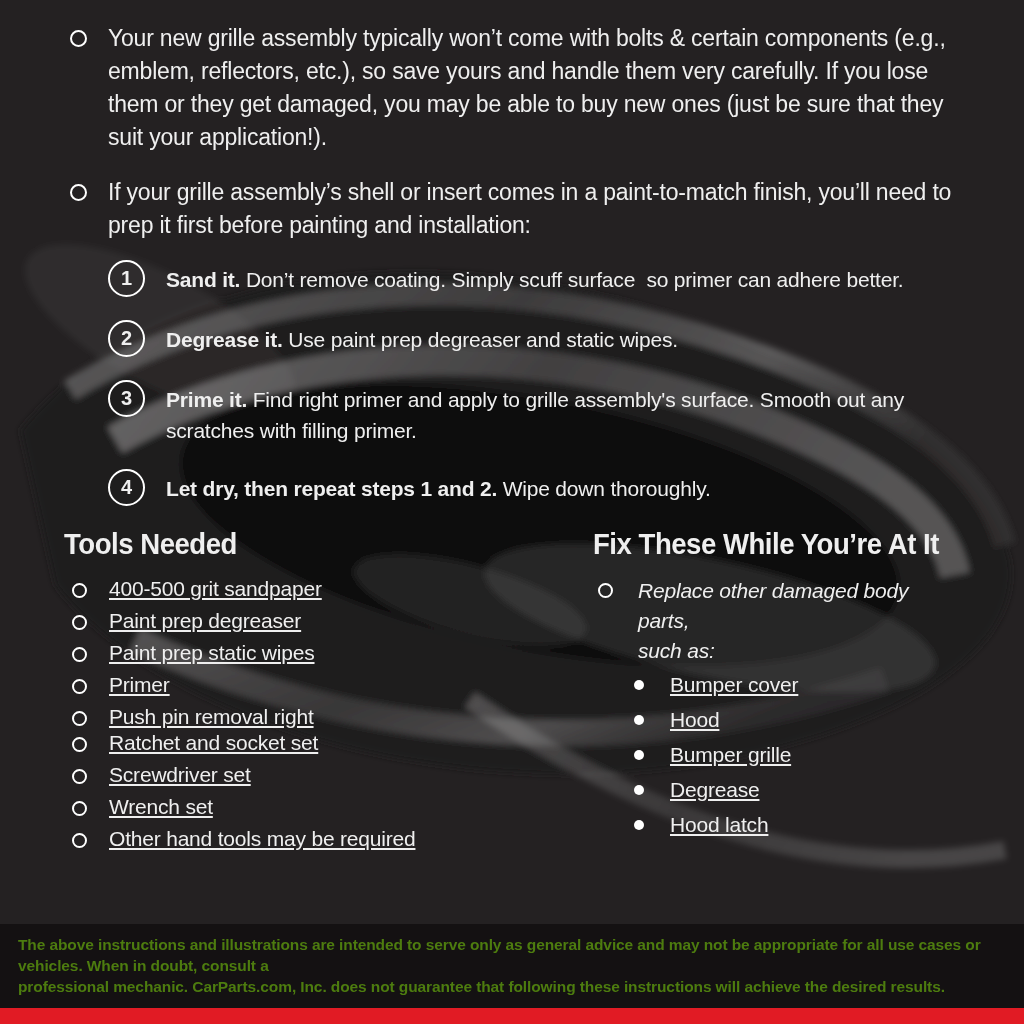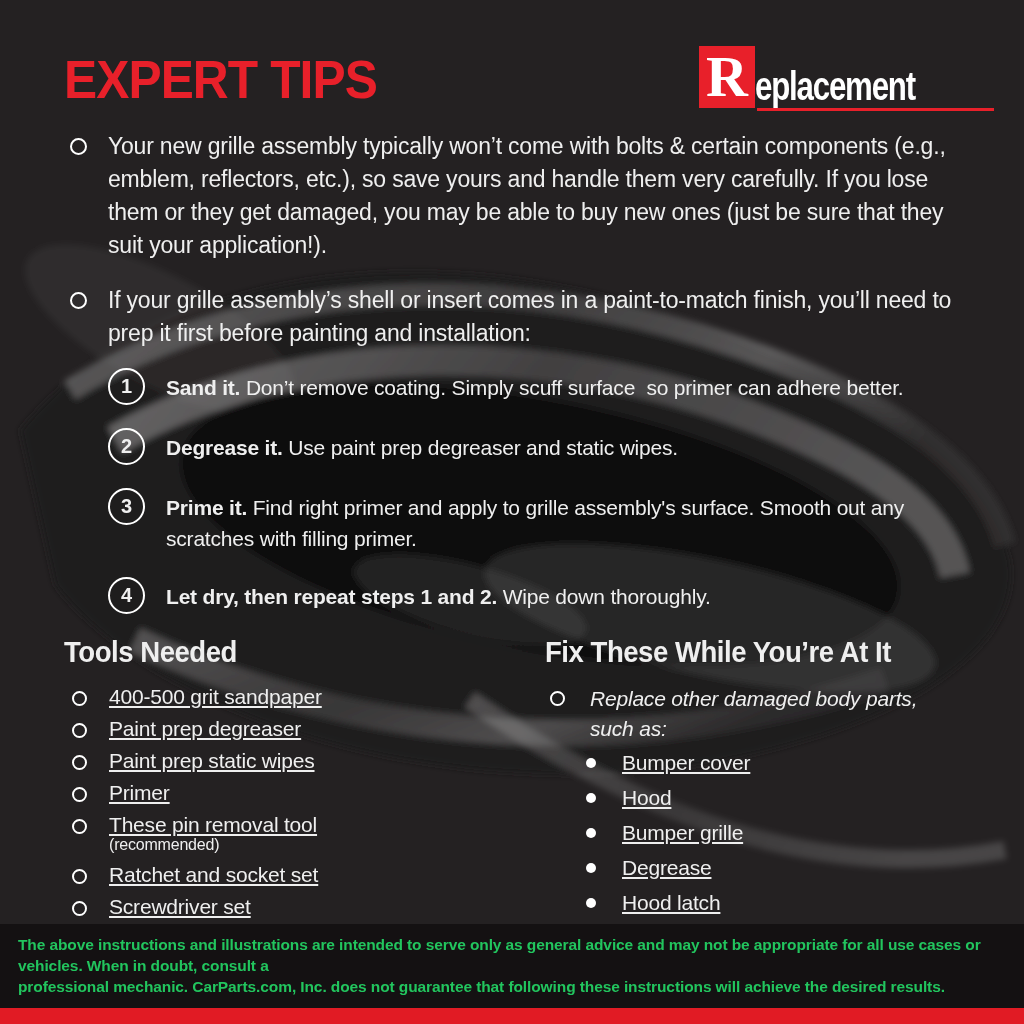"EXPERT TIPS" div.header-row { html: <div> <div>EXPERT TIPS</div> <div> <div>R</div> <div> <span>eplacement</span> <div></div> </div> </div> </div> -> none }
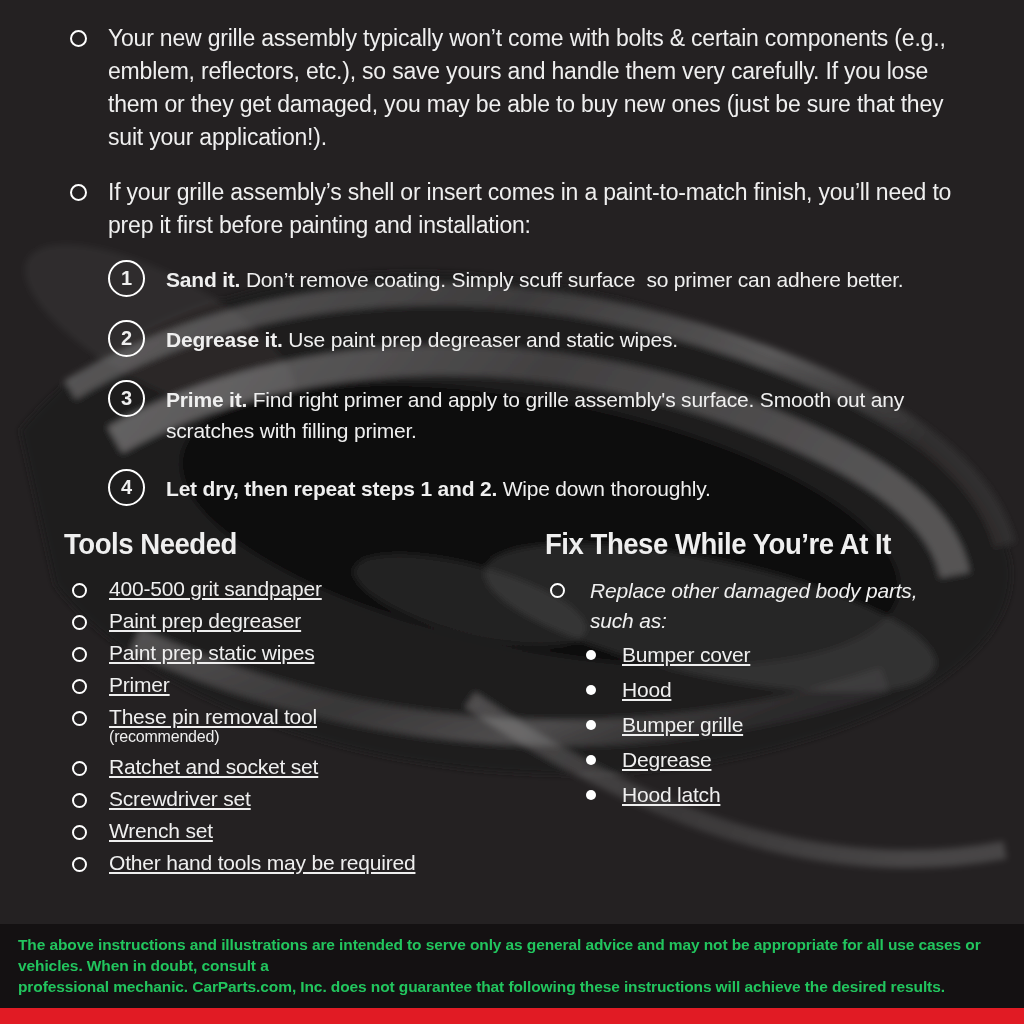"Tools Needed" .cols { gap: none -> 48px }
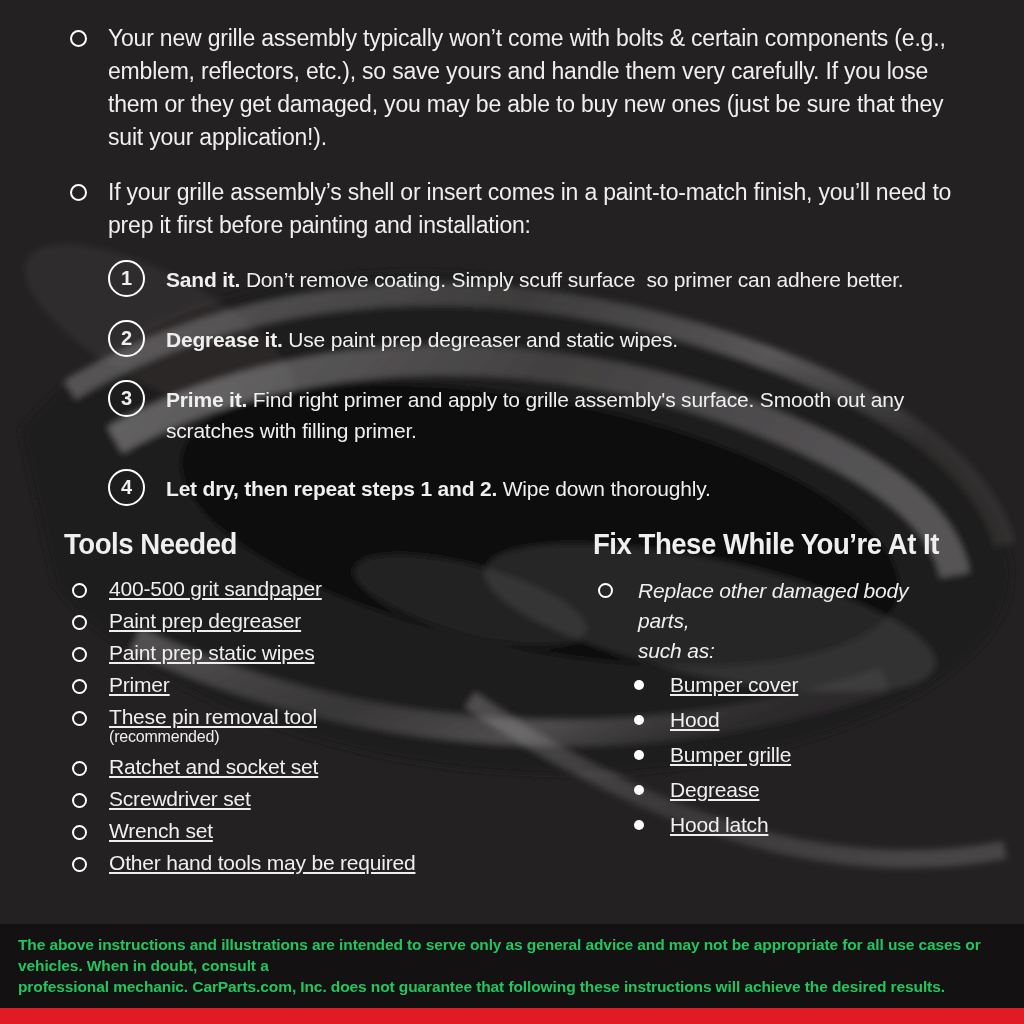"These pin removal tool" div.t-text { text: These pin removal tool -> Push pin removal right }
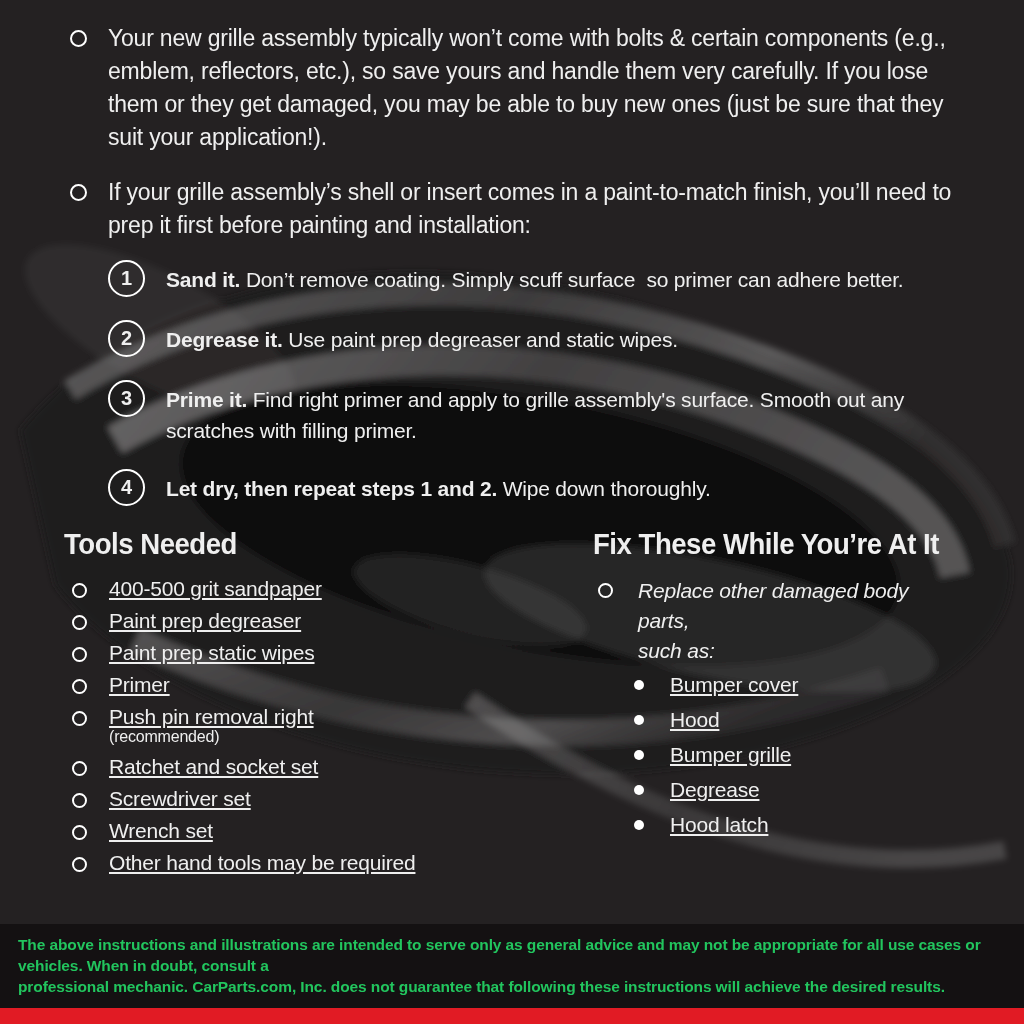"(recommended)" div.t-note { html: <div>(recommended)</div> -> none }
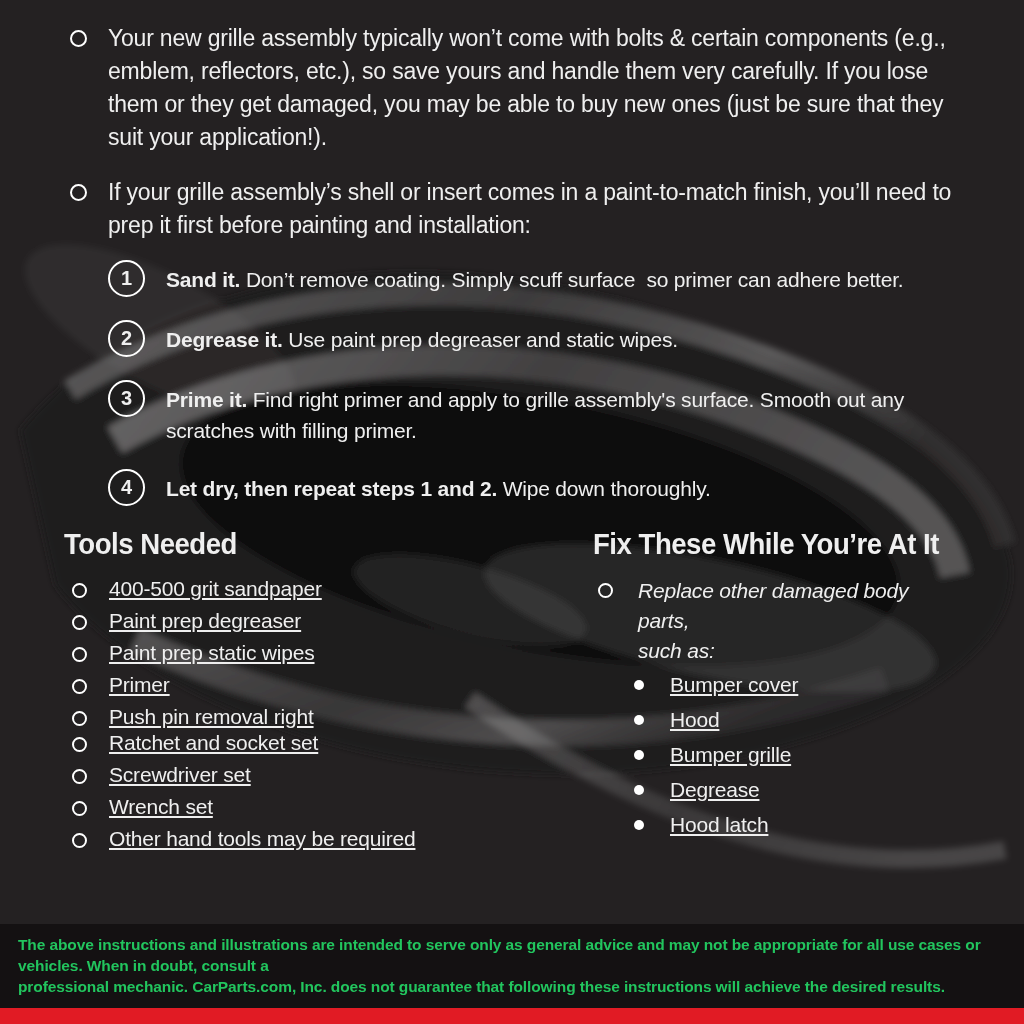"The above instructions and illustrations" .footer-text { color: #22c55e -> #4d7c0f }
